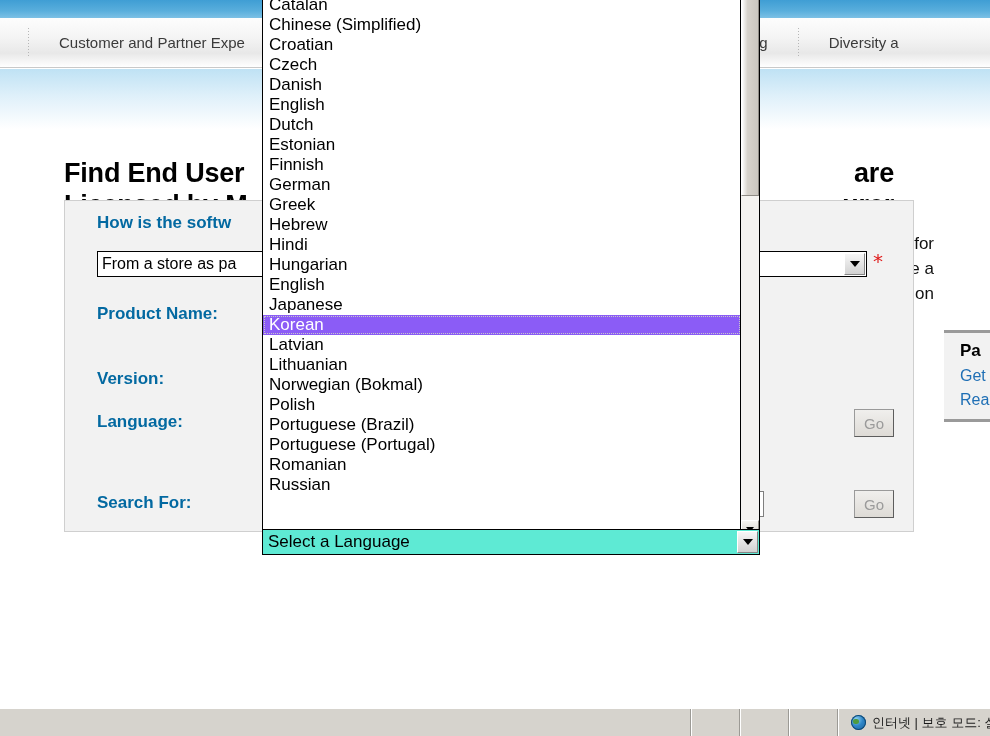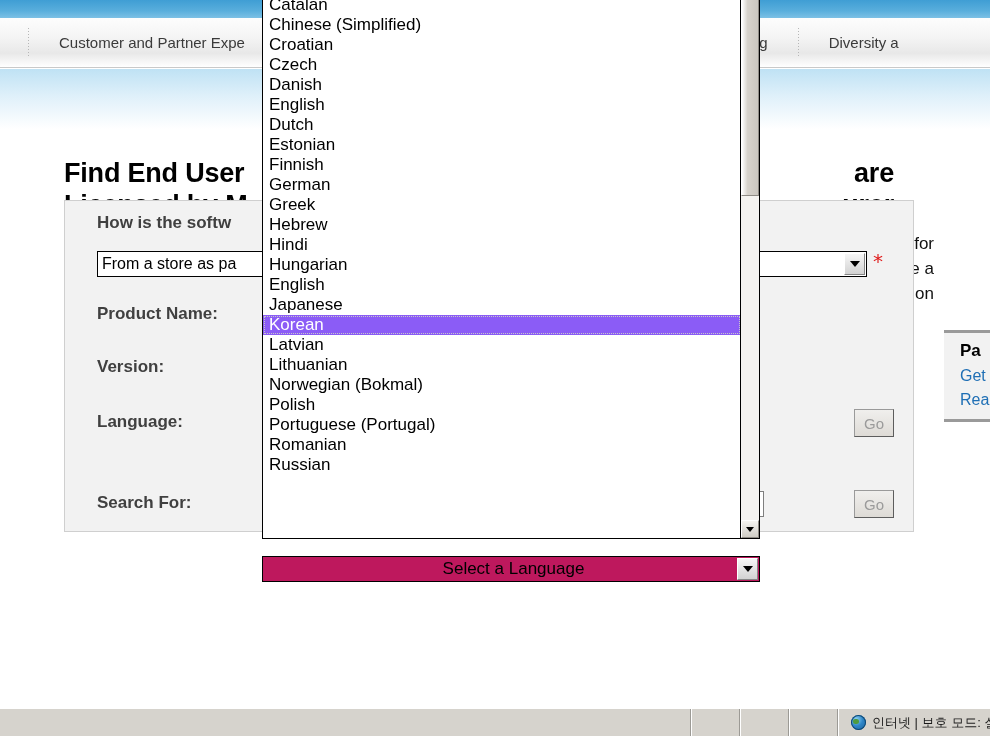"How is the softw" .form-label { color: #404040 -> #0369a1 }
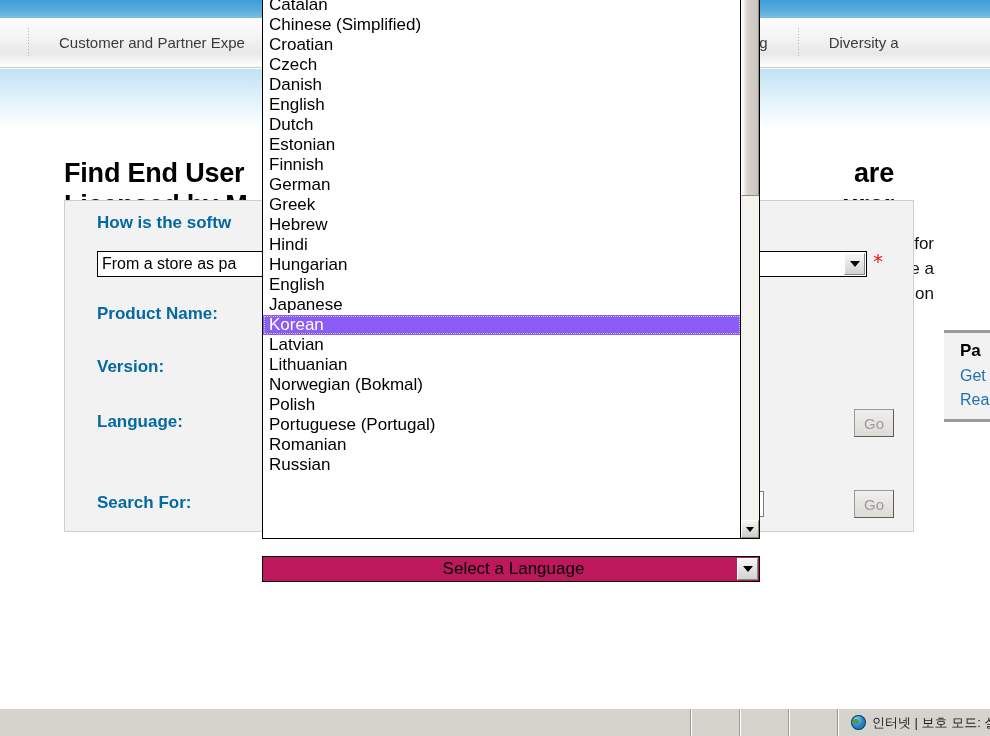"Version:" span.form-label { top: 0 -> 12px }
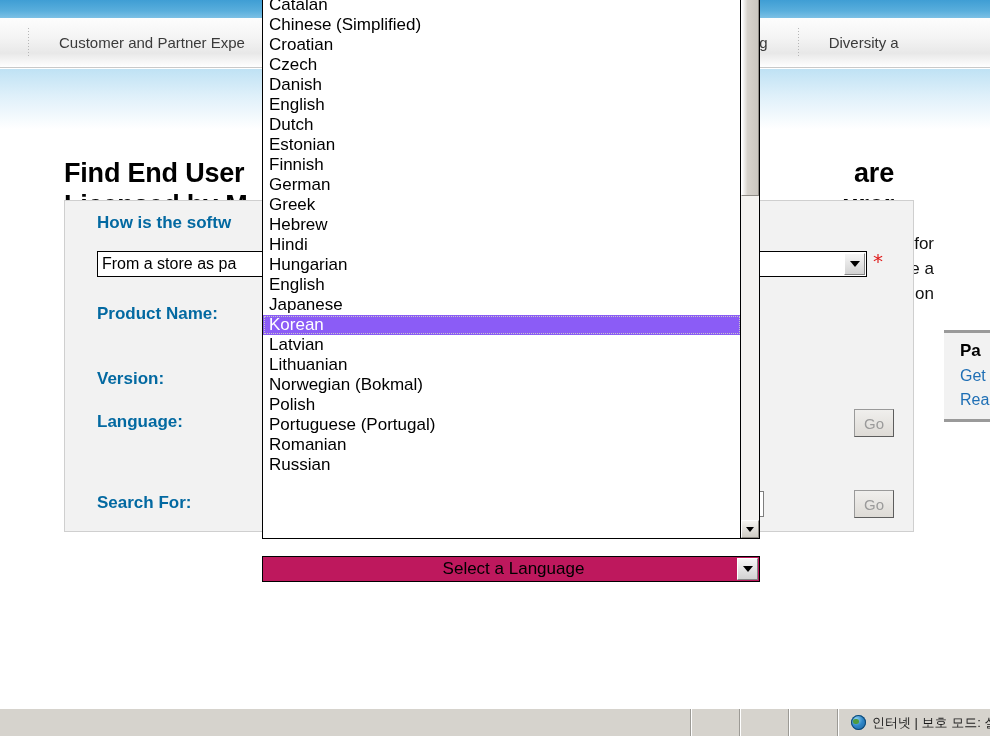"Portuguese (Brazil)" div.dd-item { html: none -> <div>Portuguese (Brazil)</div> }
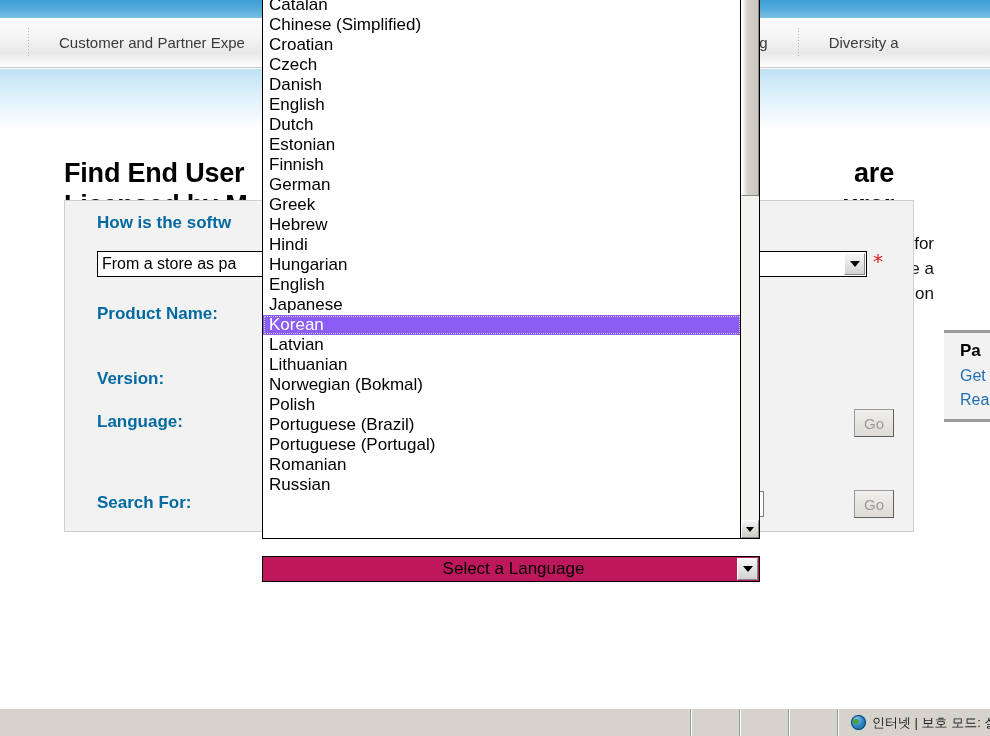"Select a Language" .lang-closed-select { background: #be185d -> #5eead4; text-align: center -> none; top: 556px -> 529px }
